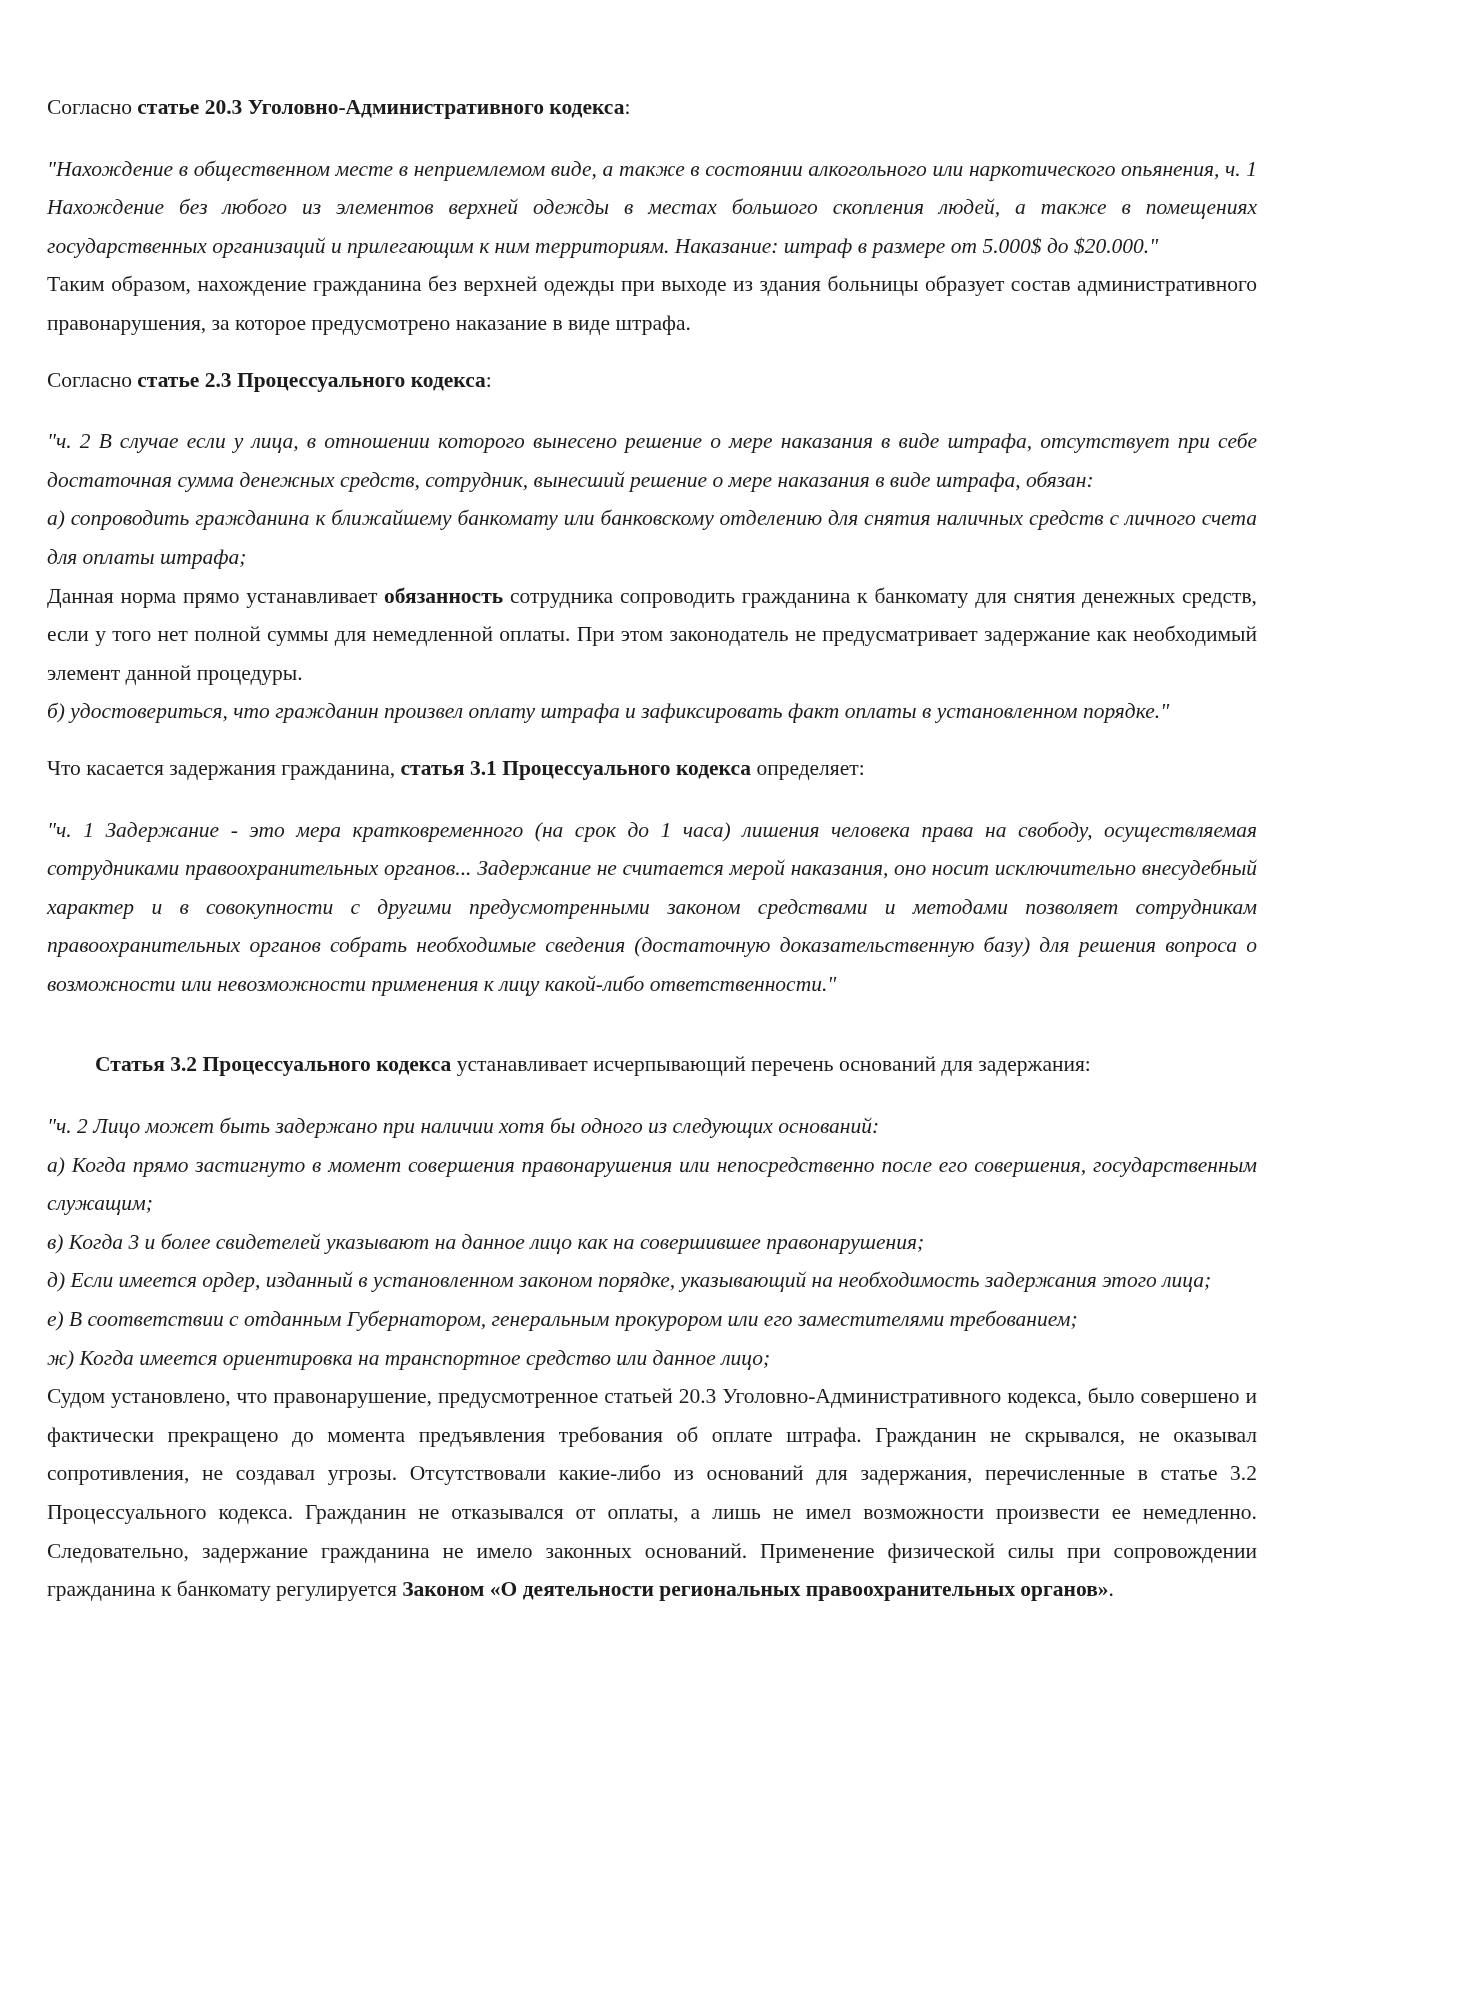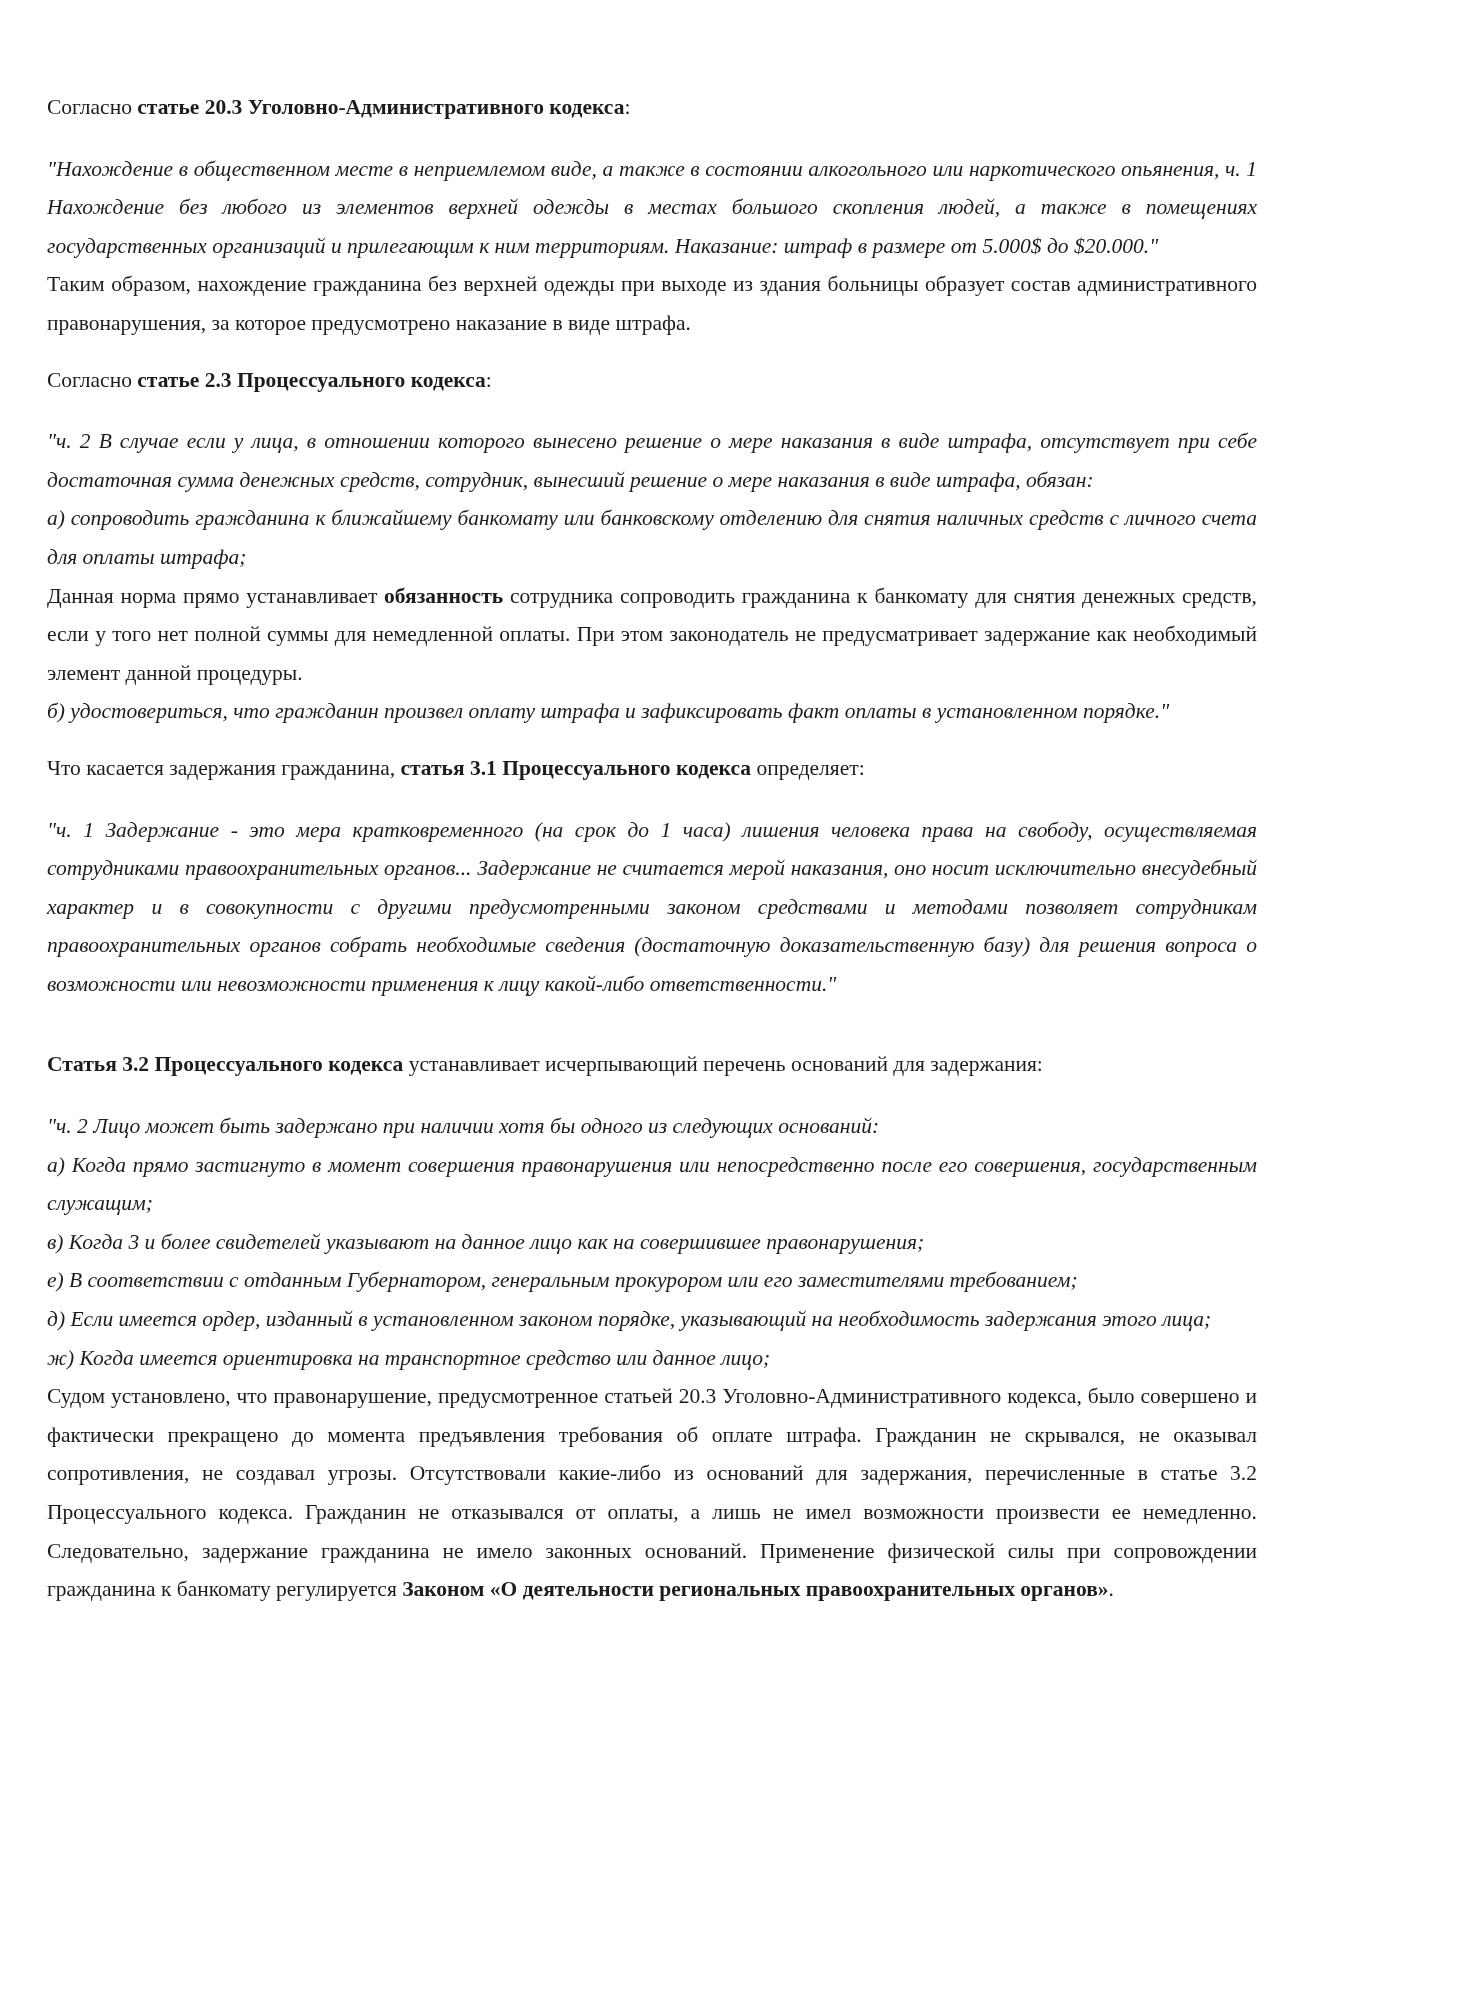"Статья 3.2 Процессуального кодекса" .gap-section-lg { margin-left: none -> 48px }
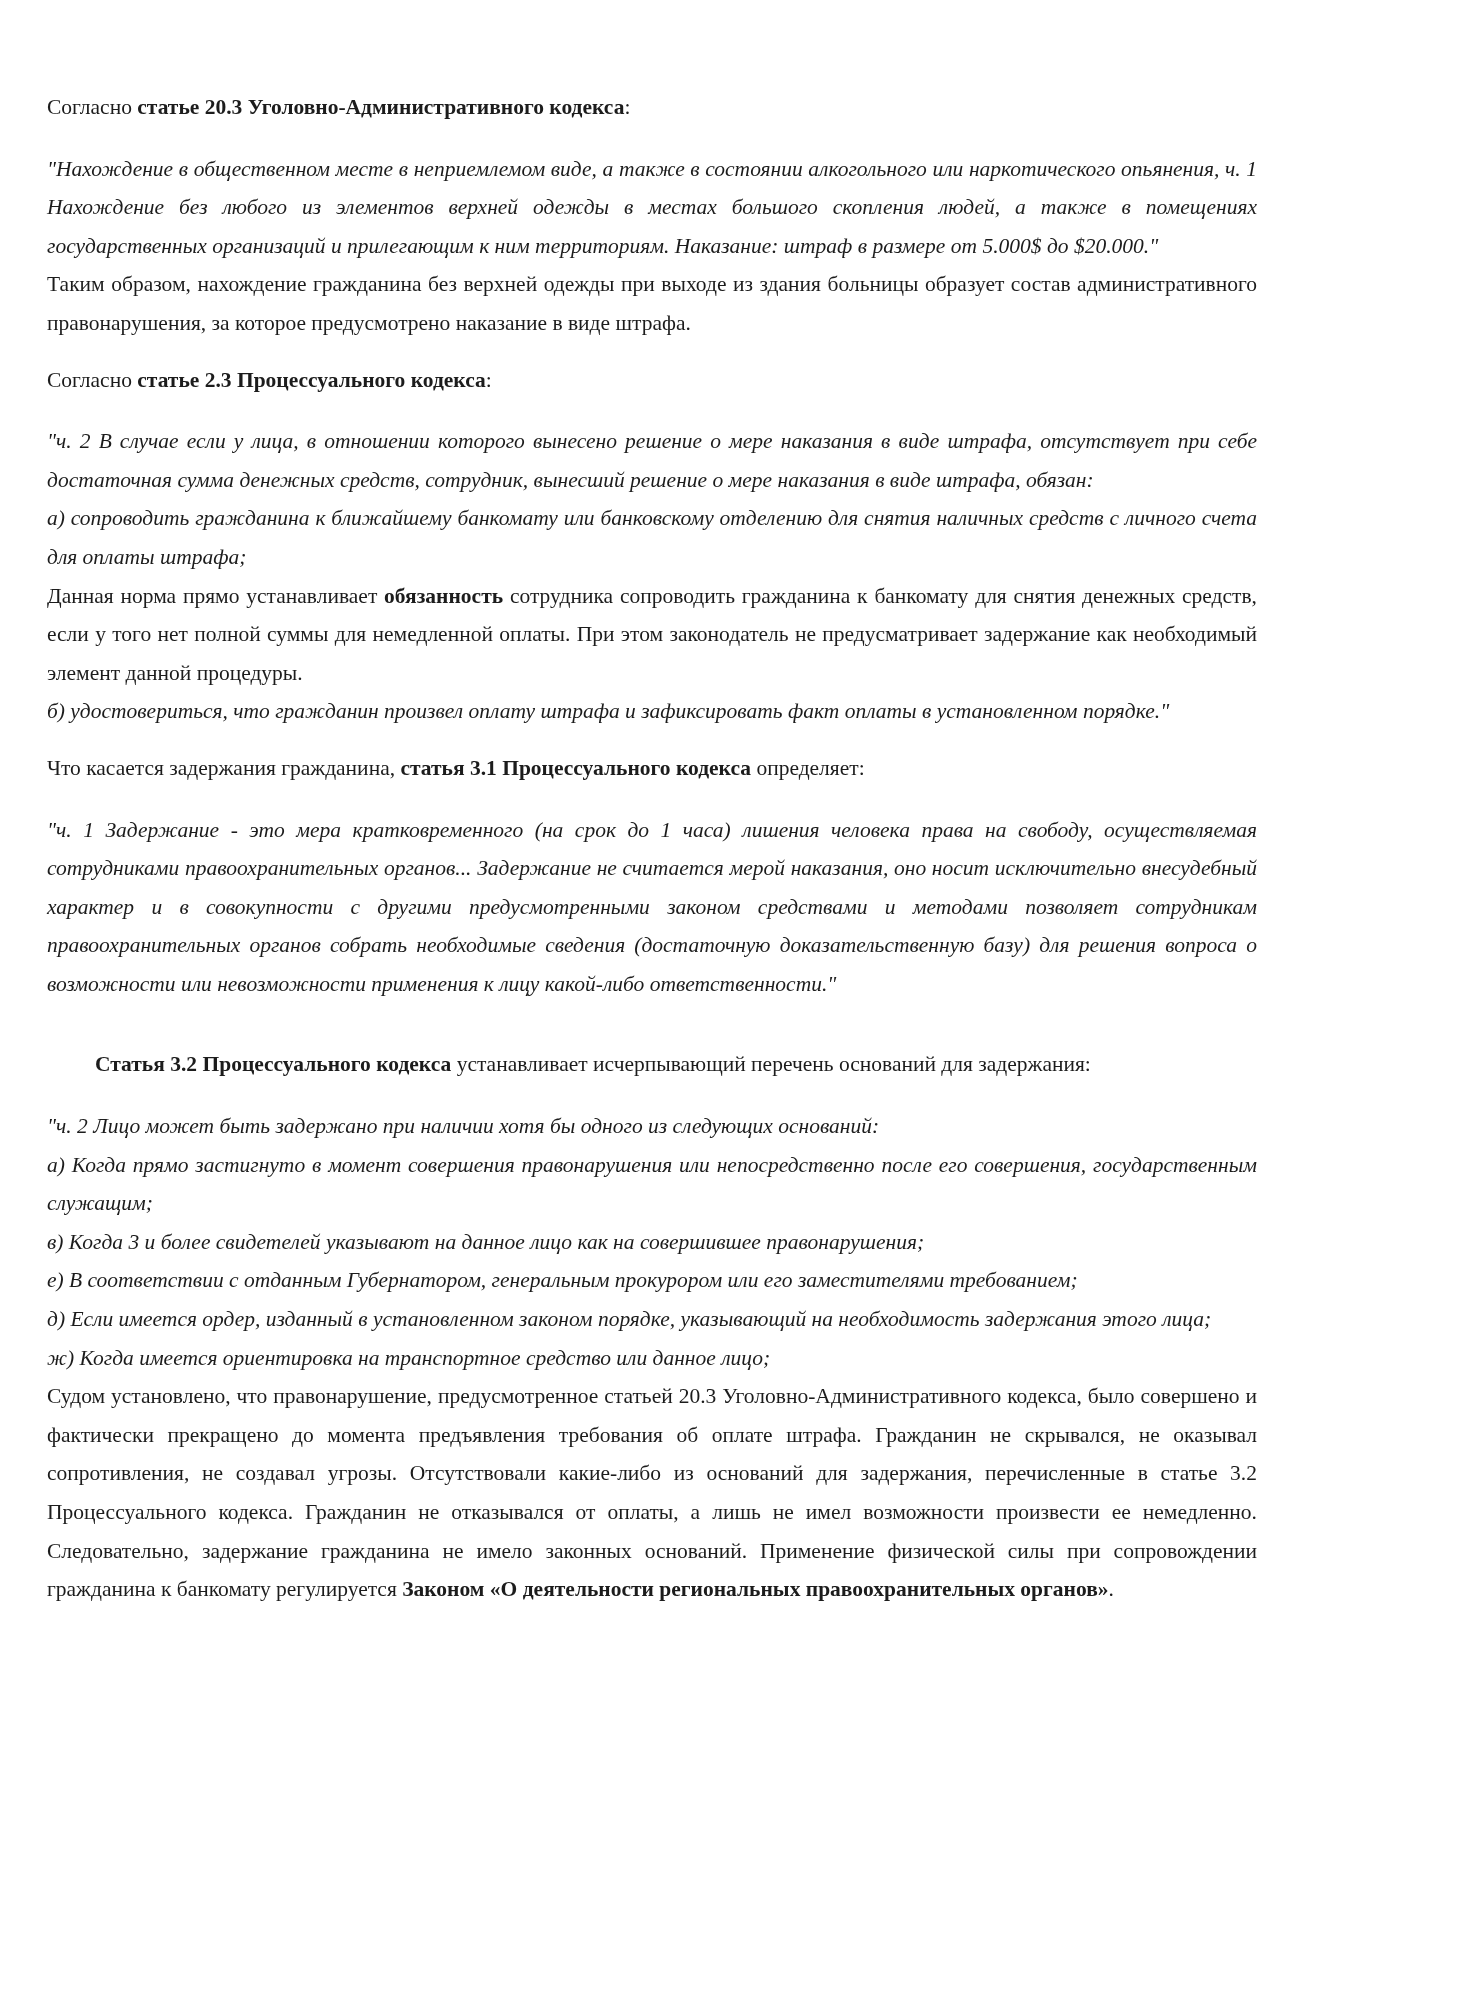"е) В соответствии с отданным" p.para { order: before "д) Если имеется ордер, изданный" -> after "д) Если имеется ордер, изданный" }
